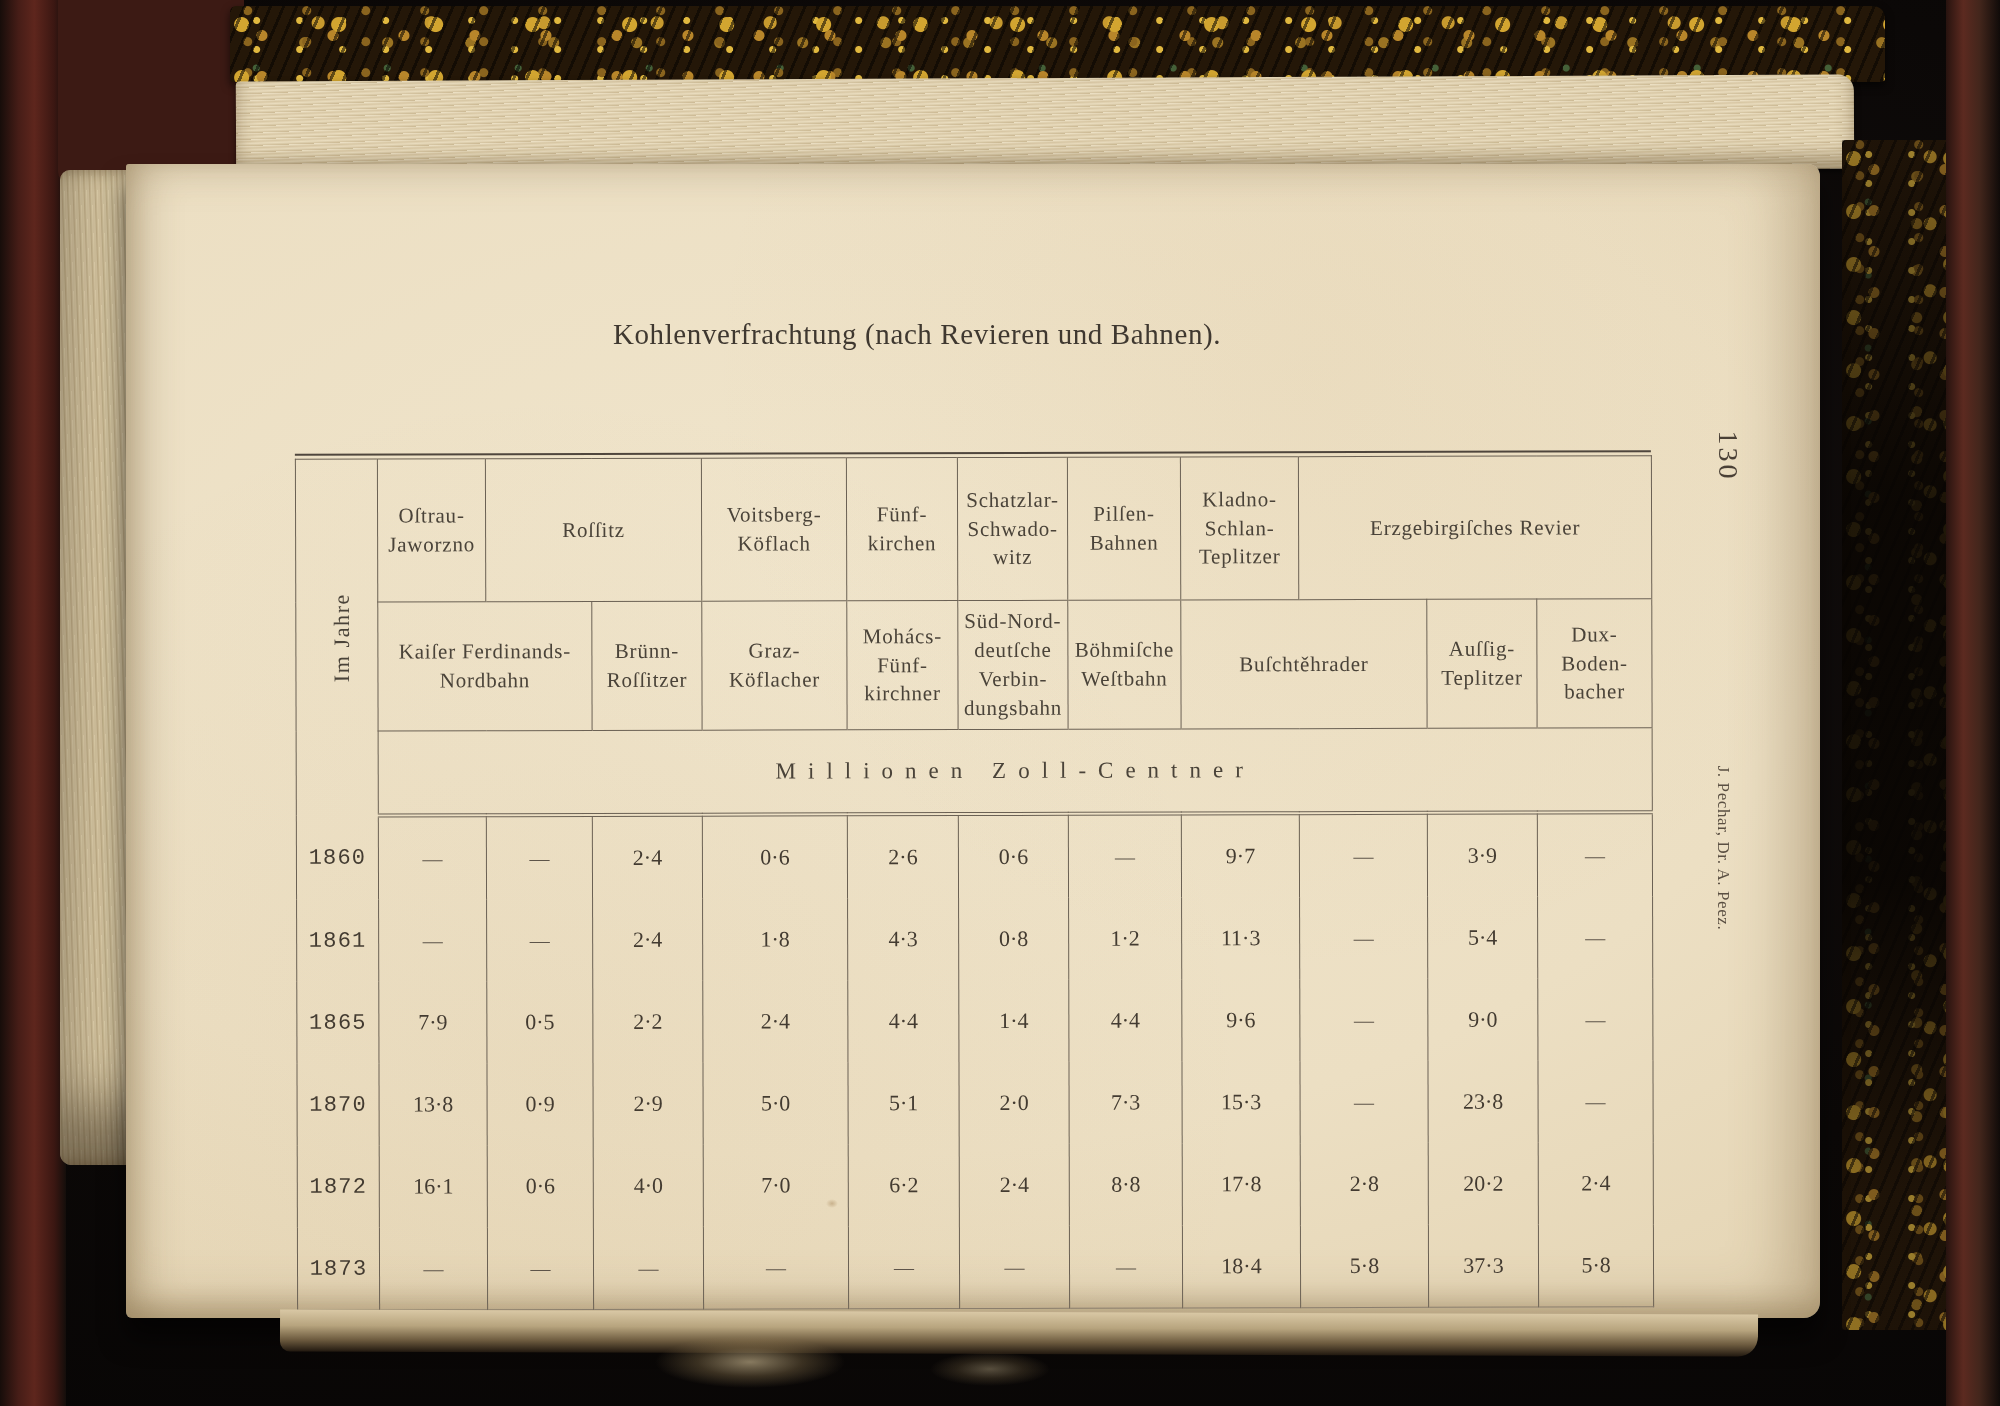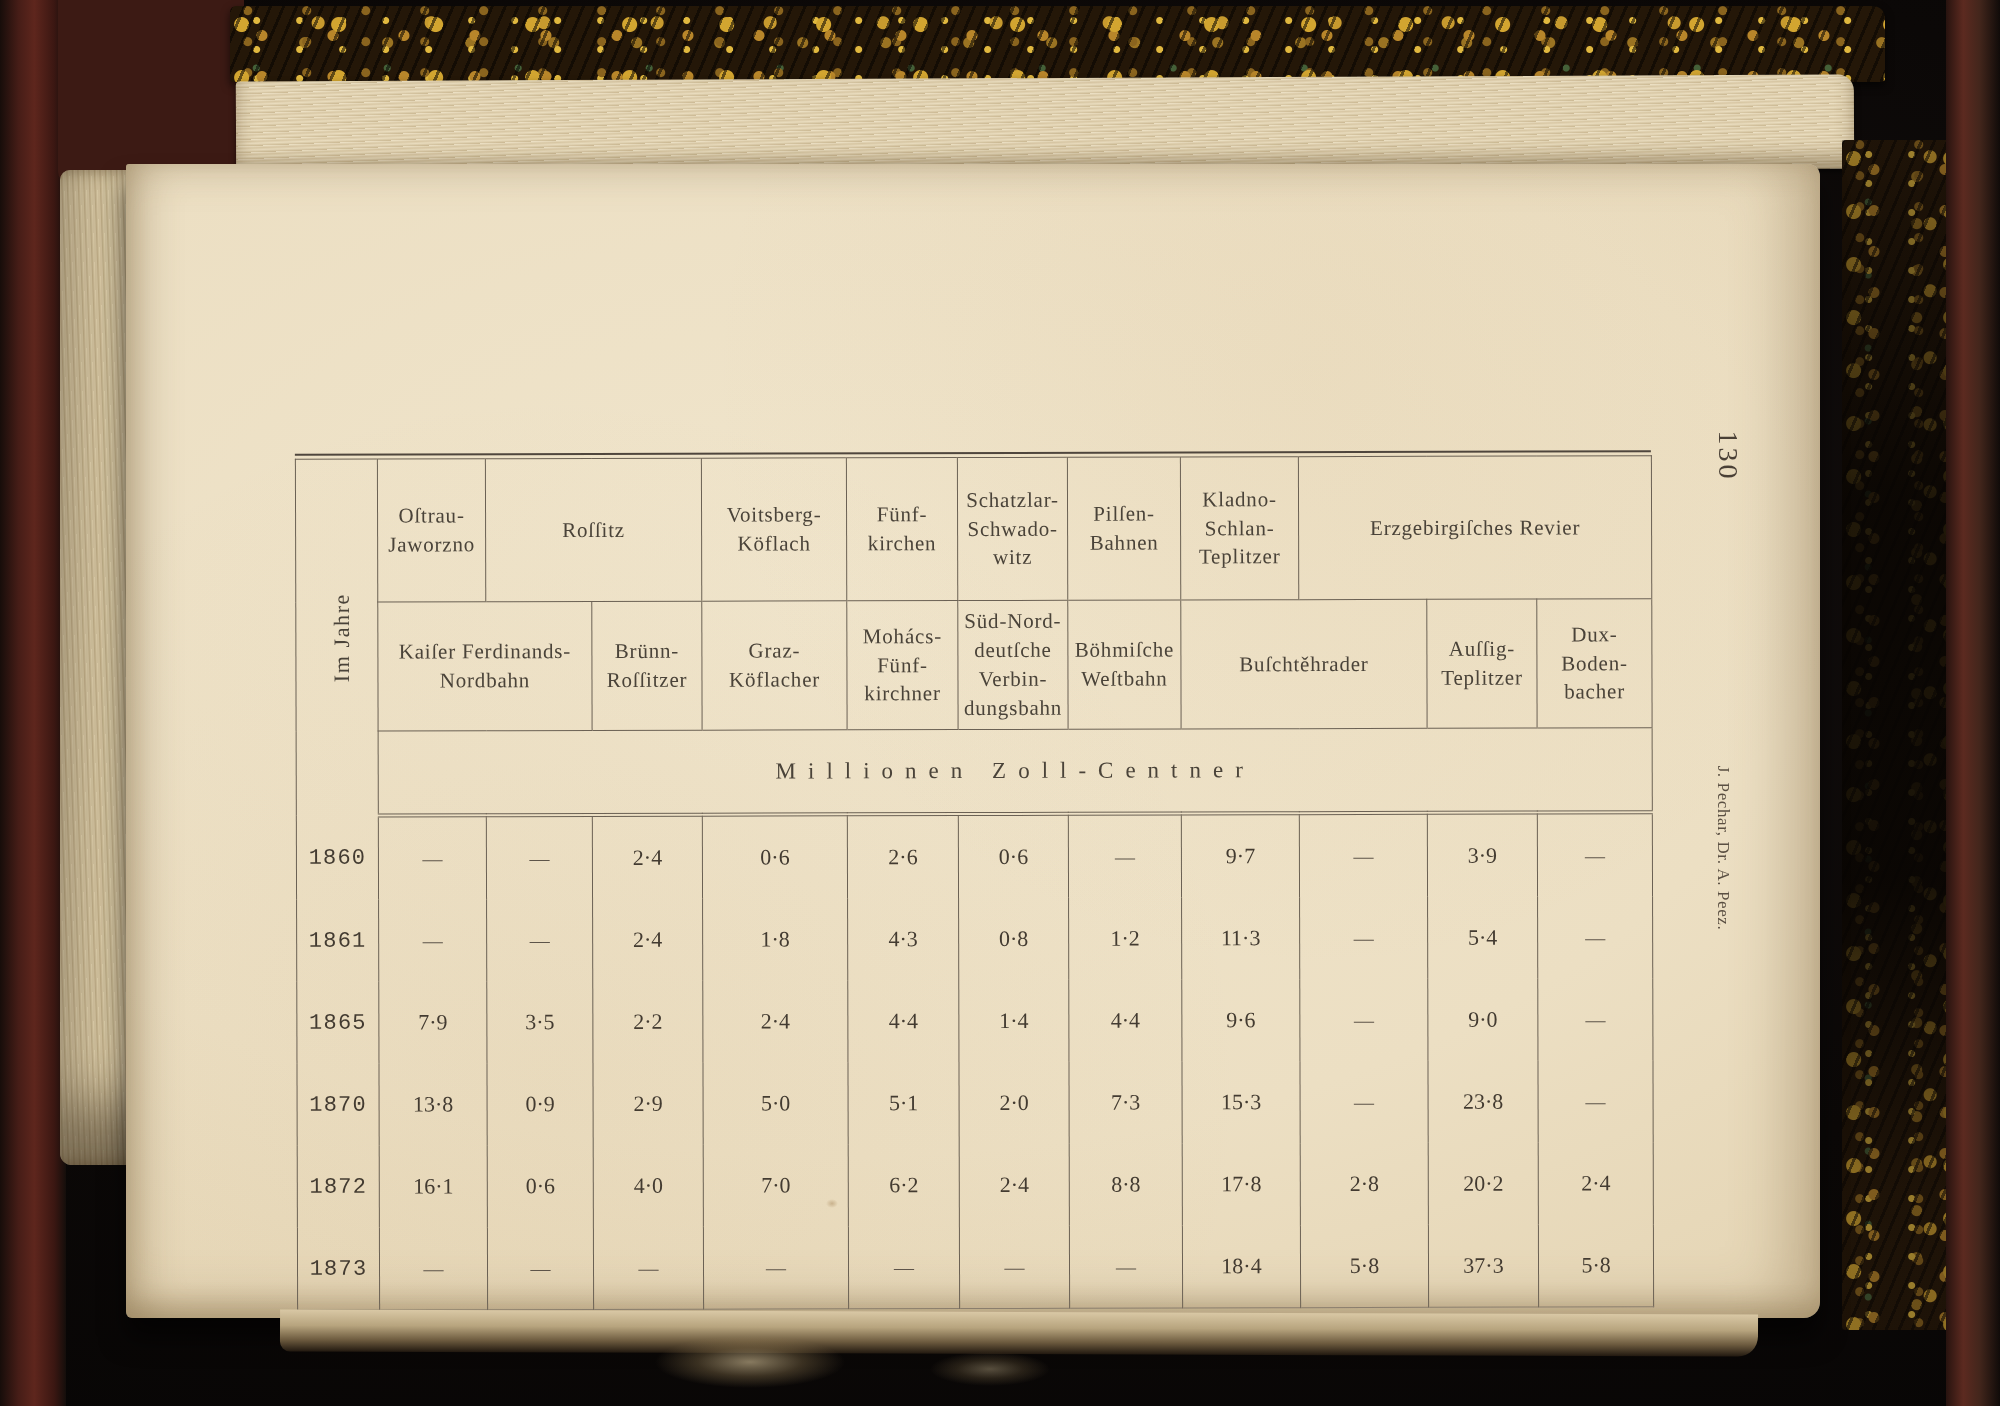"Kohlenverfrachtung (nach Revieren und" div.page-title { html: none -> <div>Kohlenverfrachtung (nach Revieren und Bahnen).</div> }
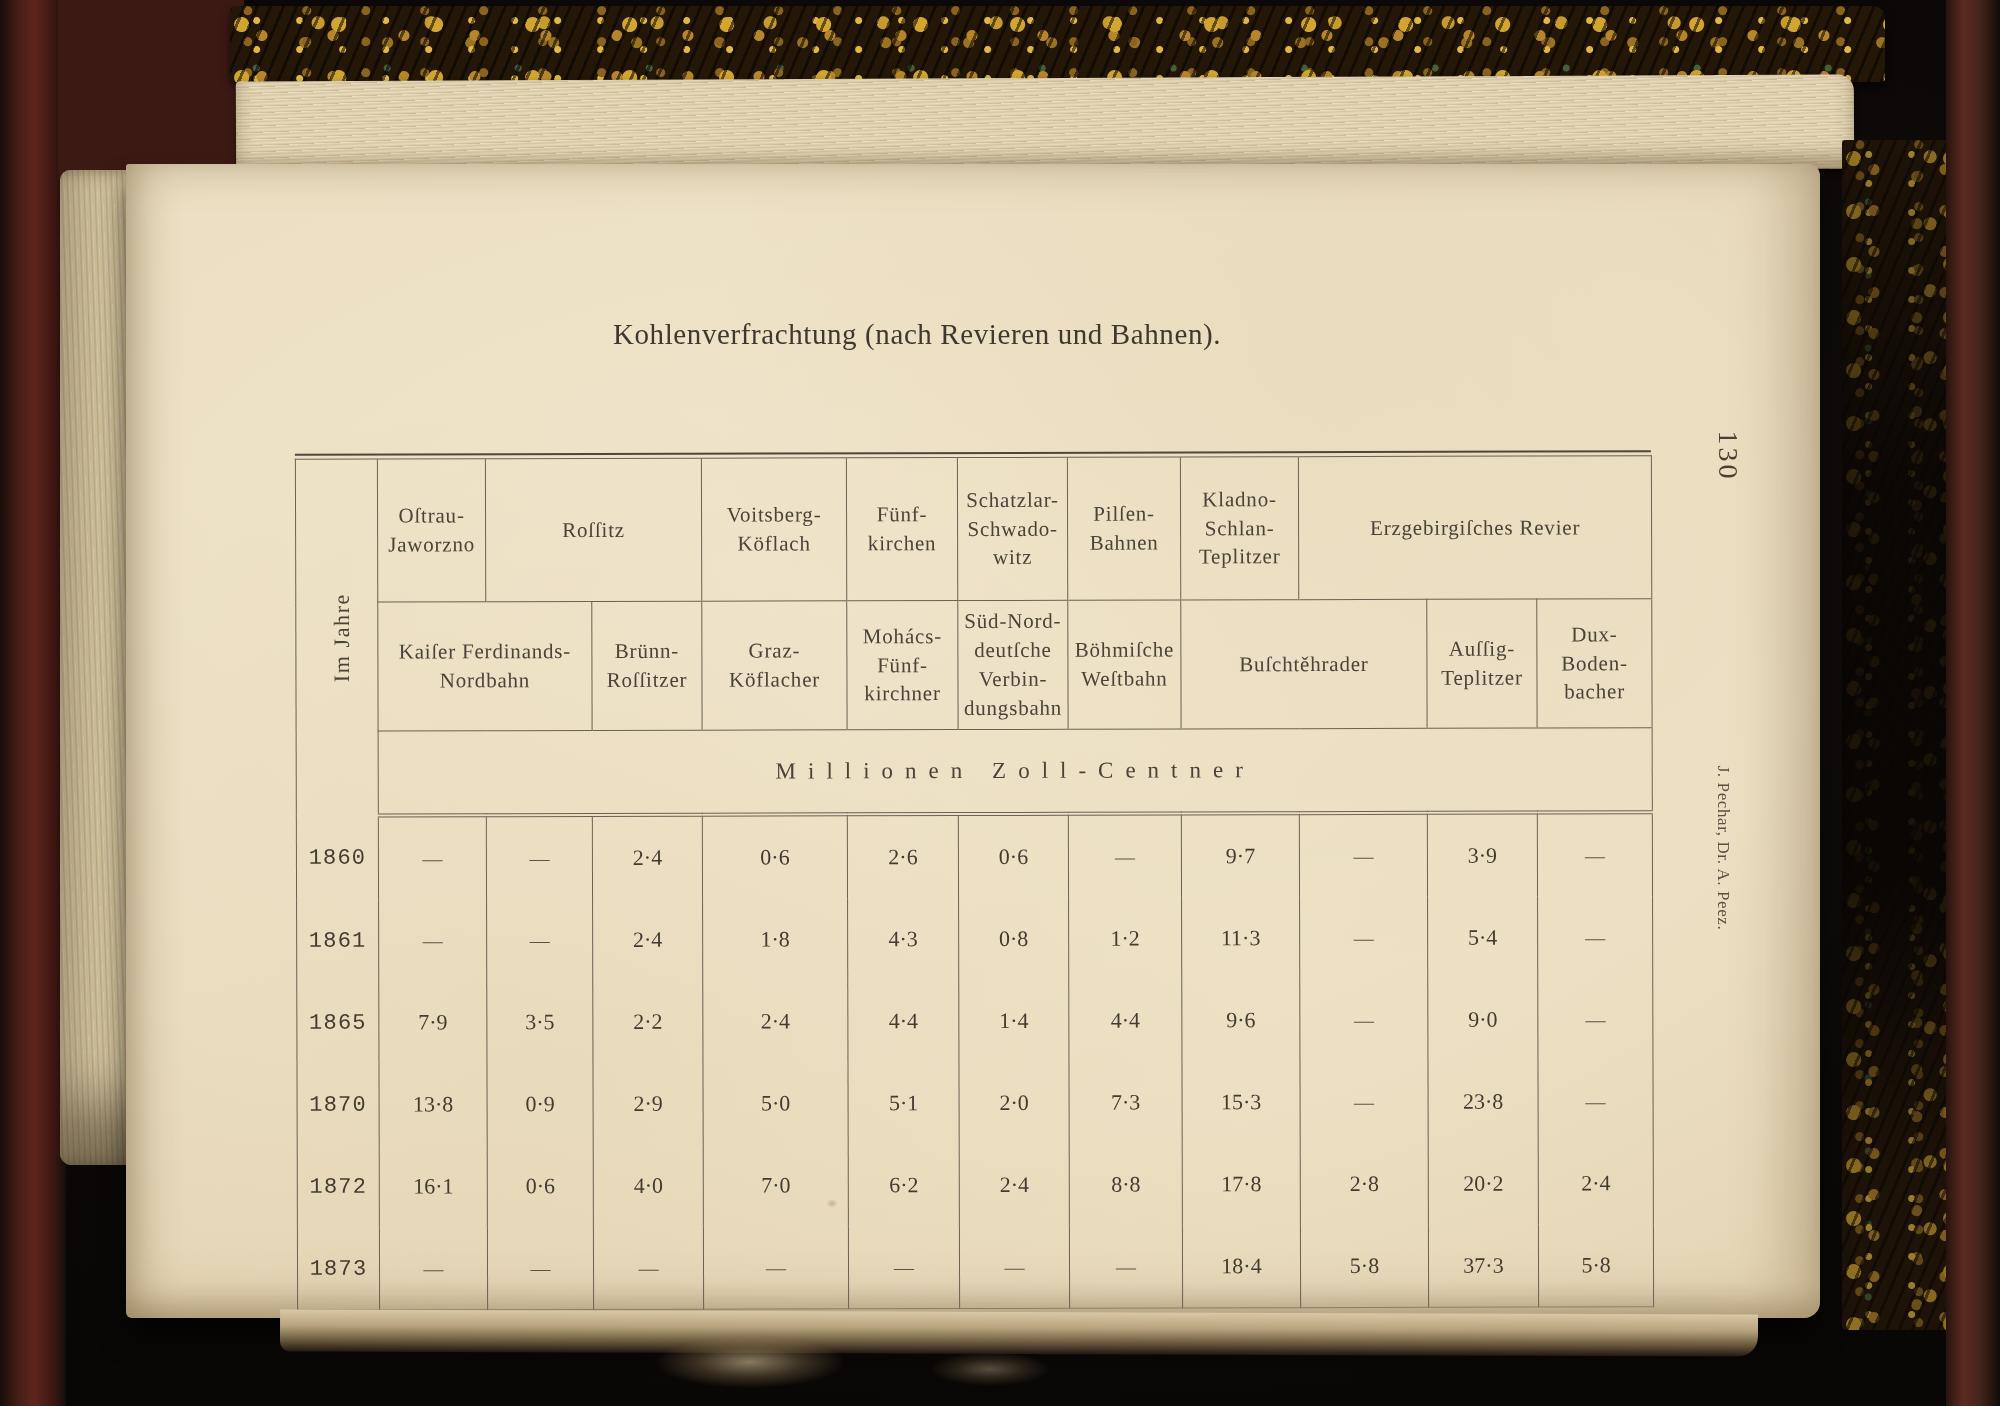"3·5" td.val { text: 3 -> 0 }
